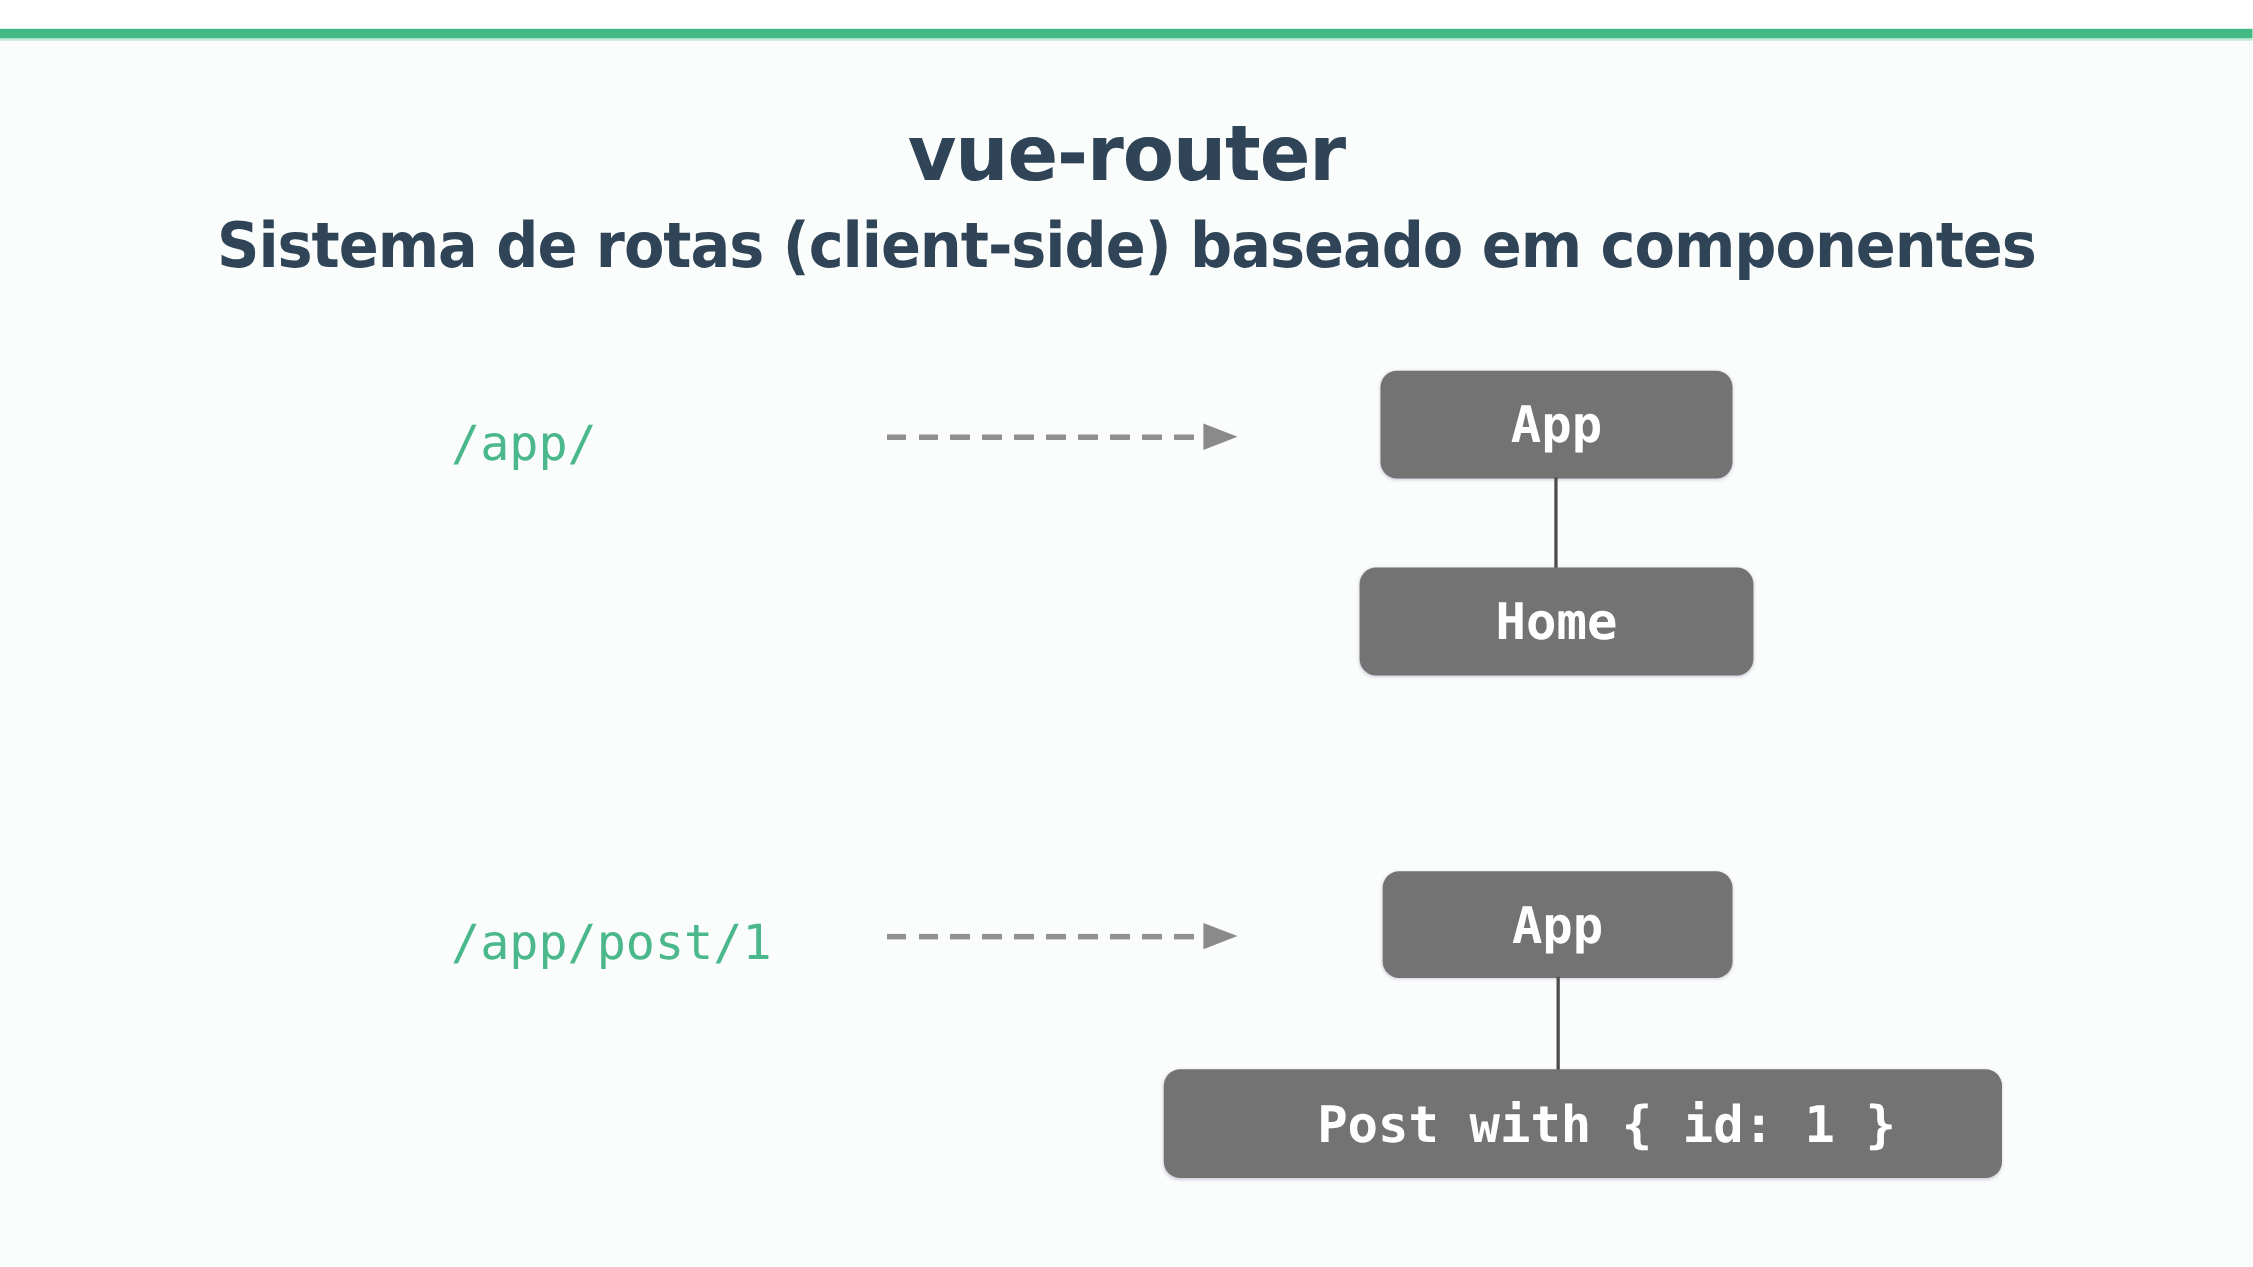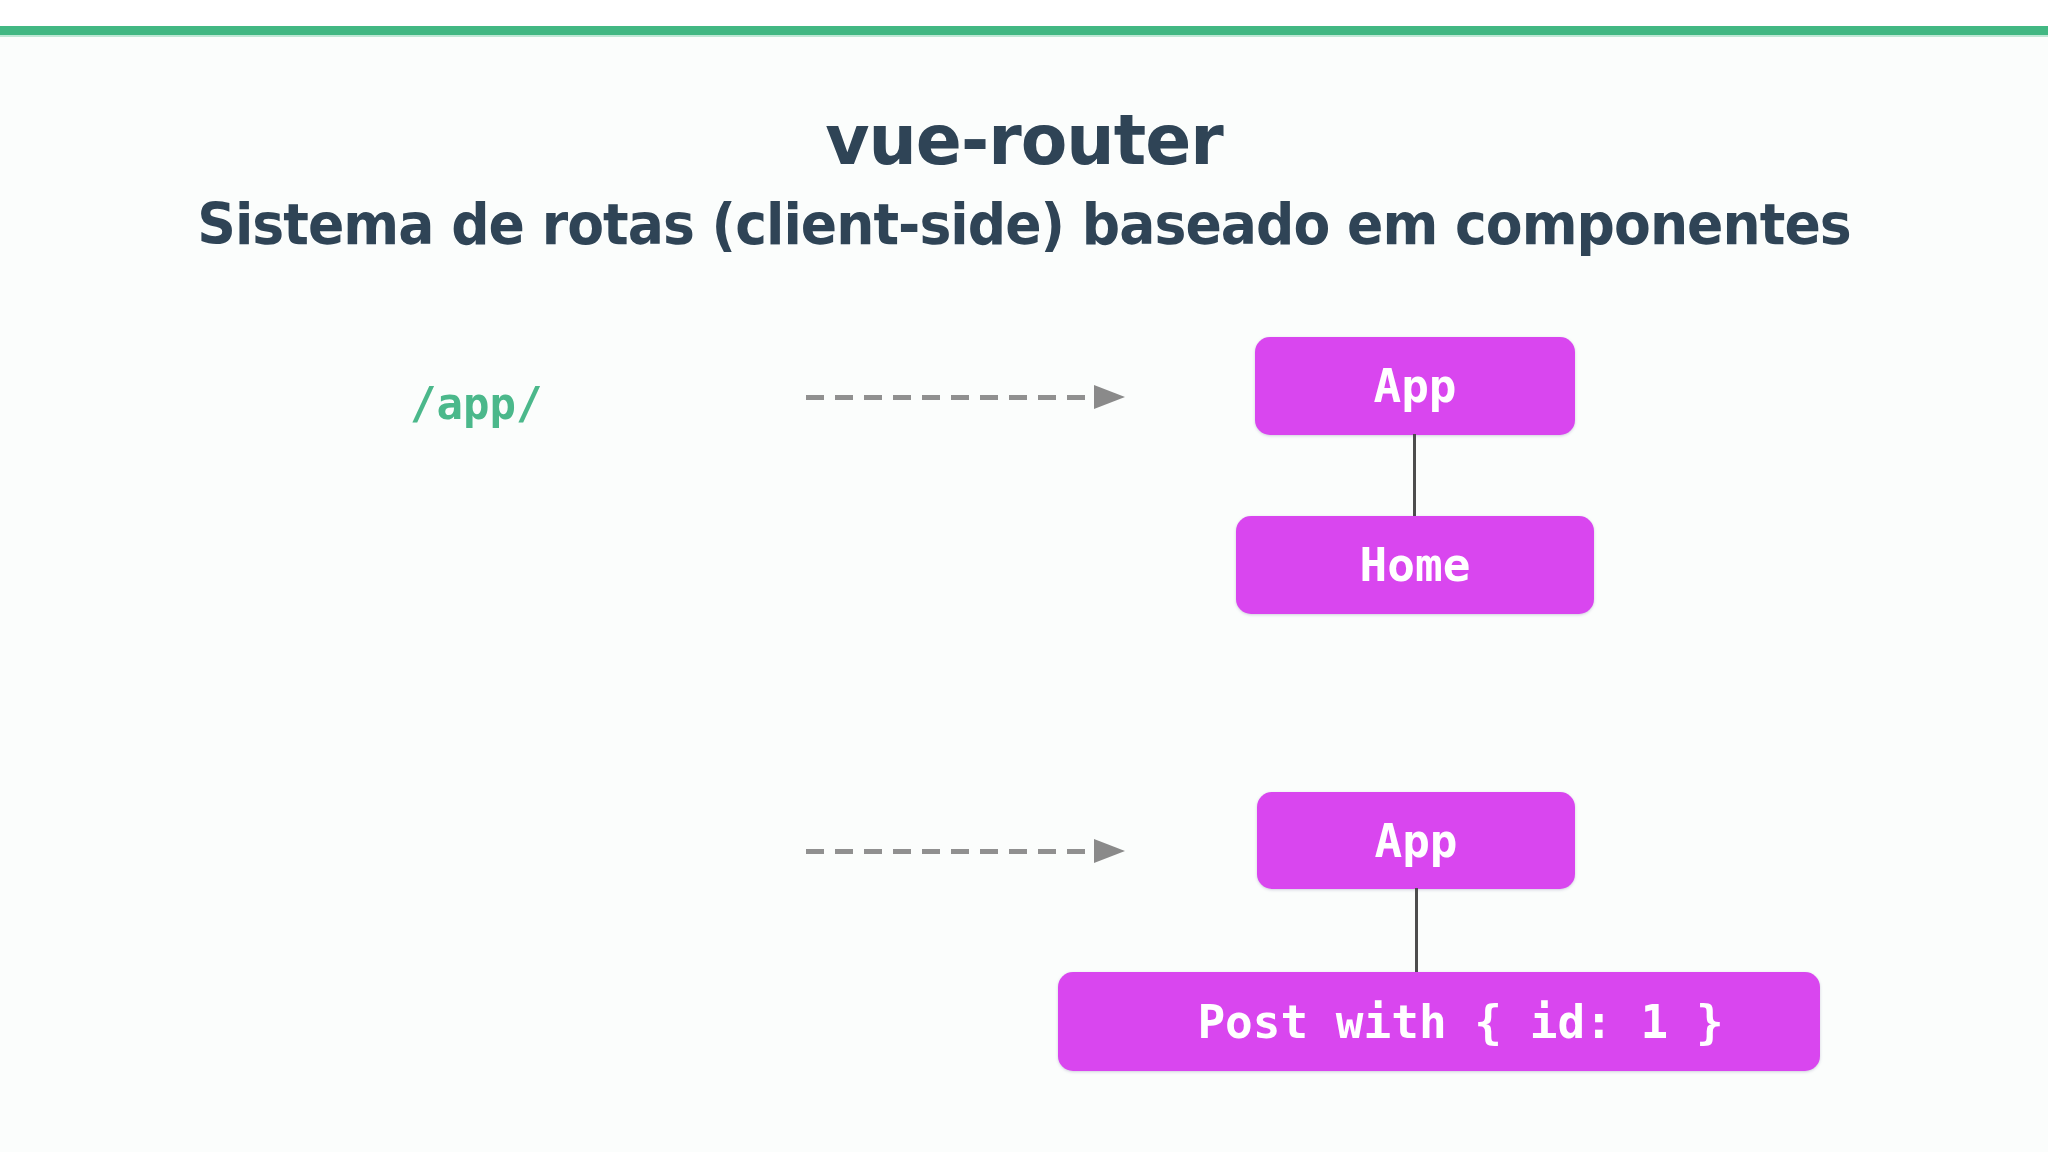"/app/" .route-path-1 { font-weight: bold -> none }
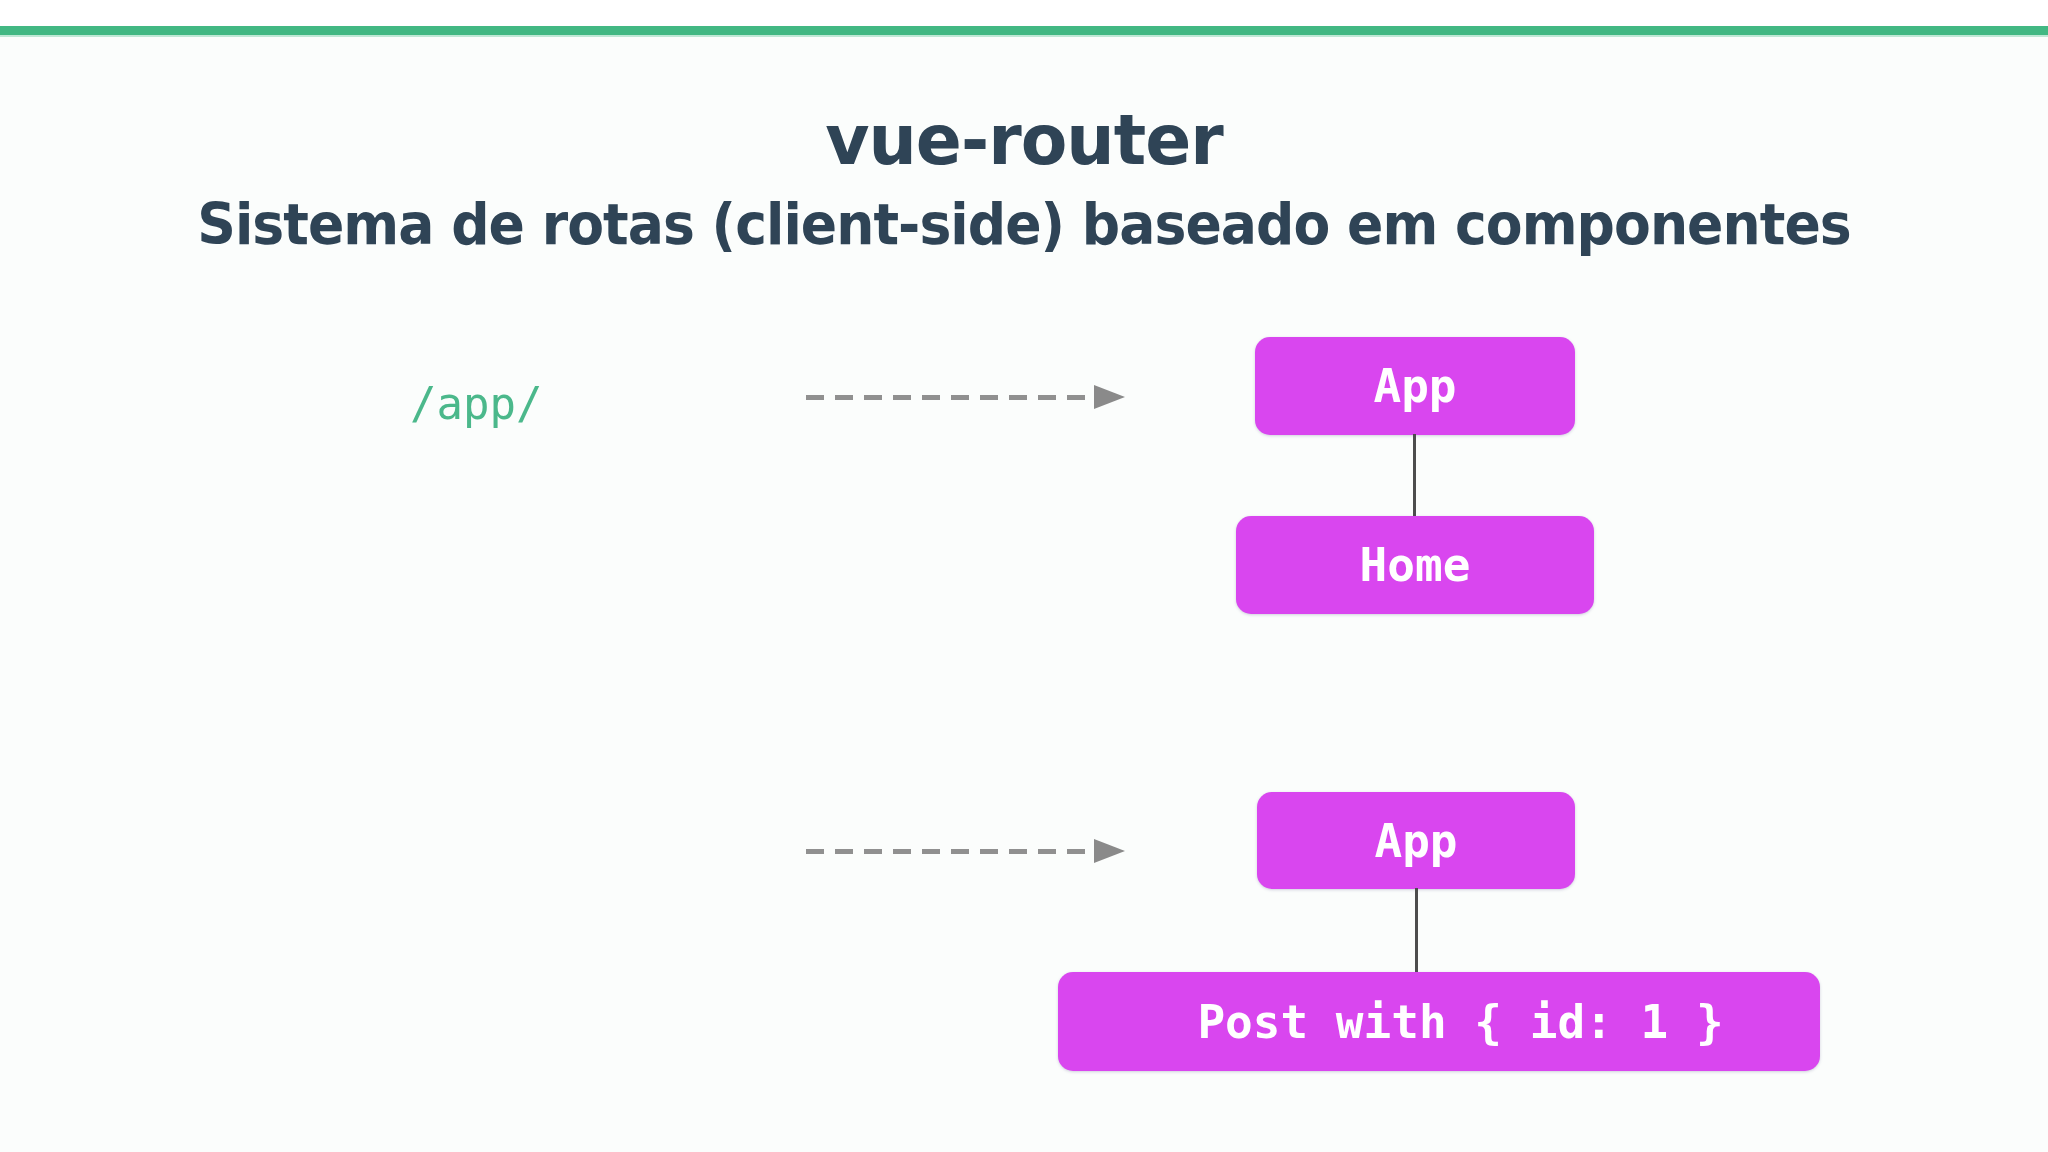"App" .component-box { background: #d946ef -> #737373 }
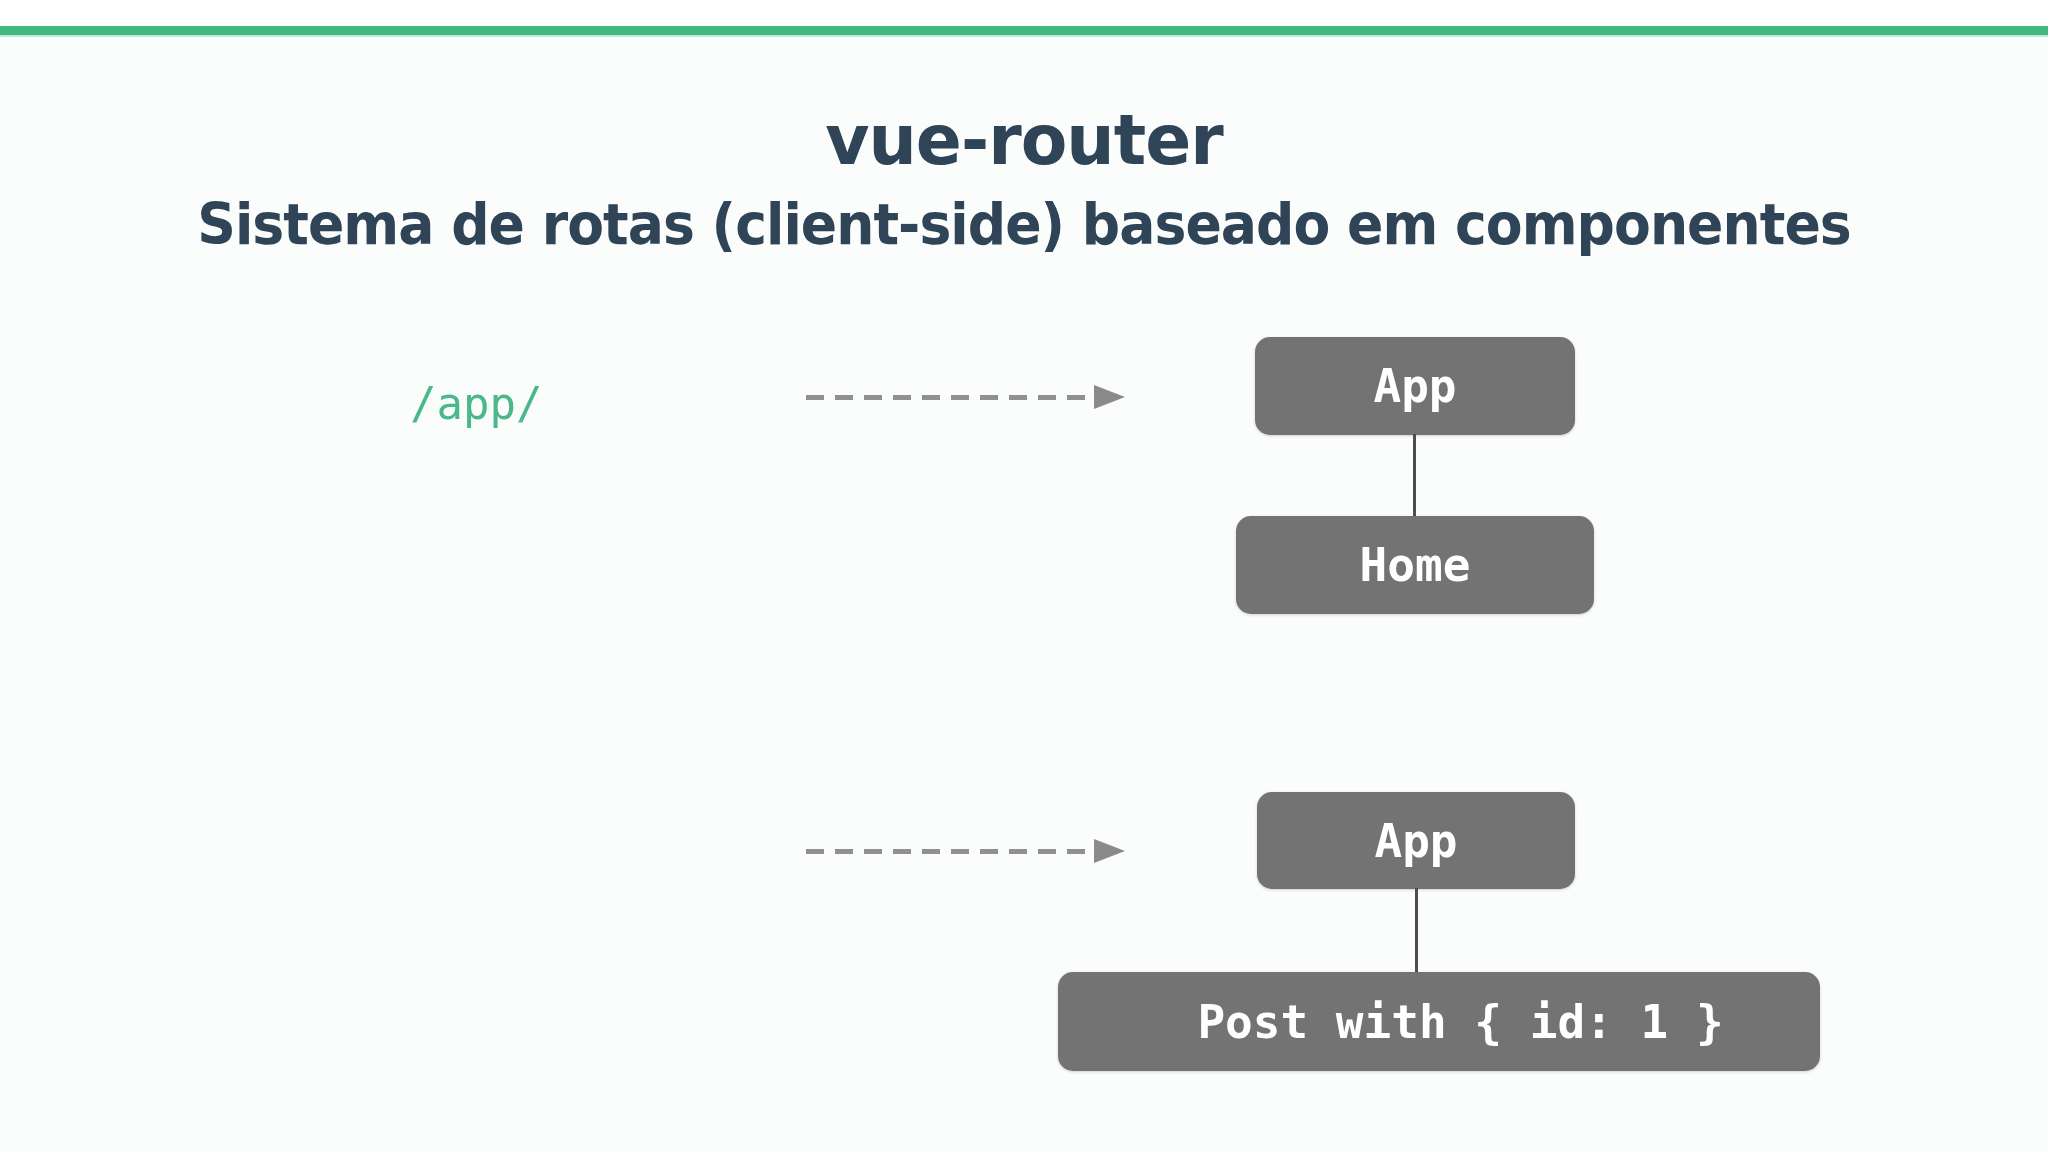"/app/post/1" div.route-path { html: none -> <div>/app/post/1</div> }
